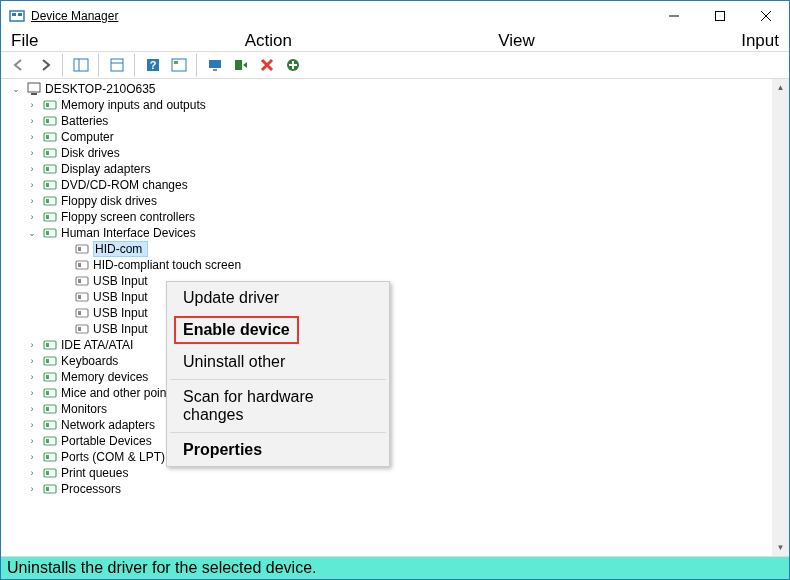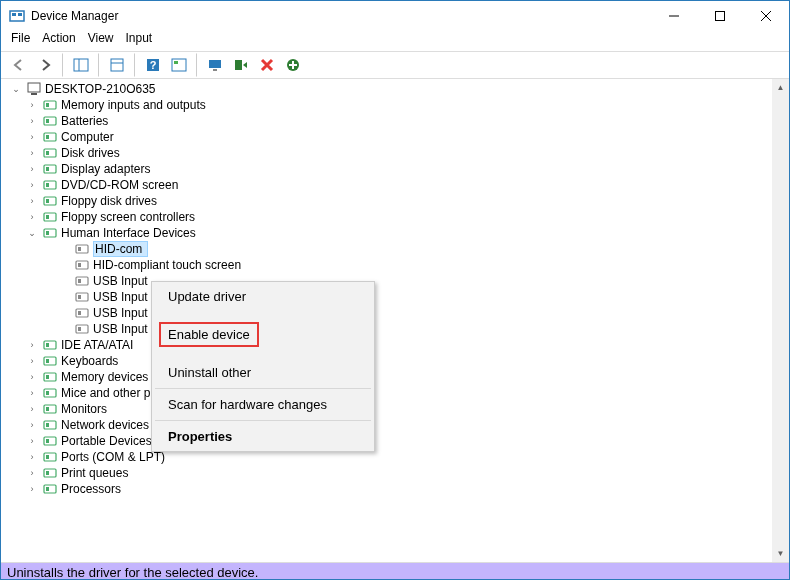"Device Manager" .titlebar { text-decoration: none -> underline }
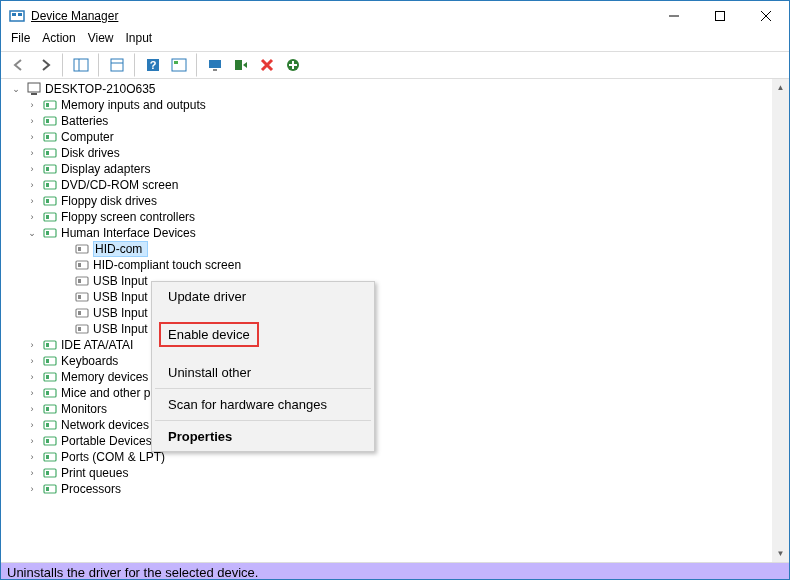"File" .menubar { font-size: 12px -> 17px; gap: 12px -> 4px; justify-content: none -> space-between }
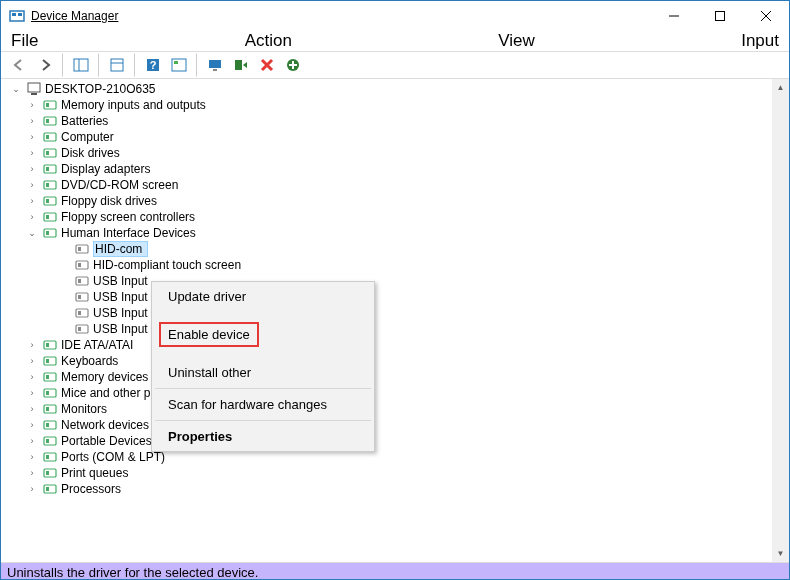"DVD/CD-ROM screen" span.lbl { text: screen -> changes }
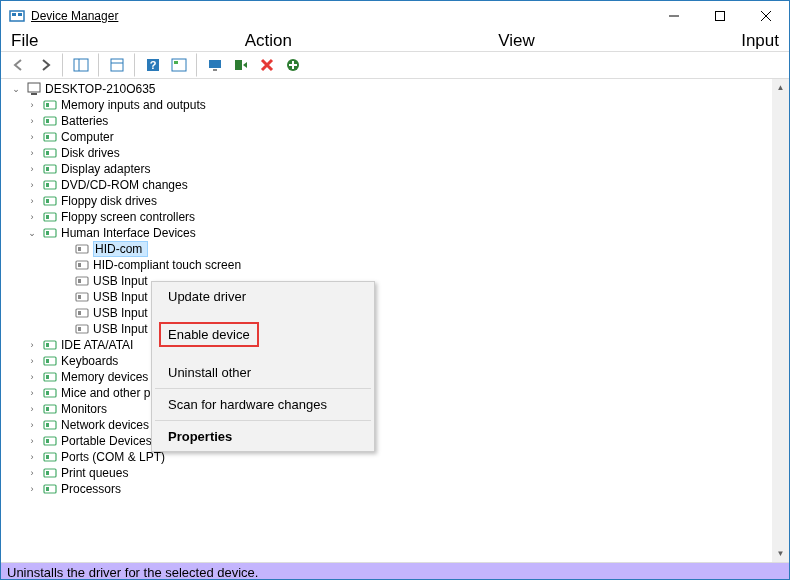"Update driver" .context-menu { font-size: 13px -> 16px; left: 150px -> 165px }
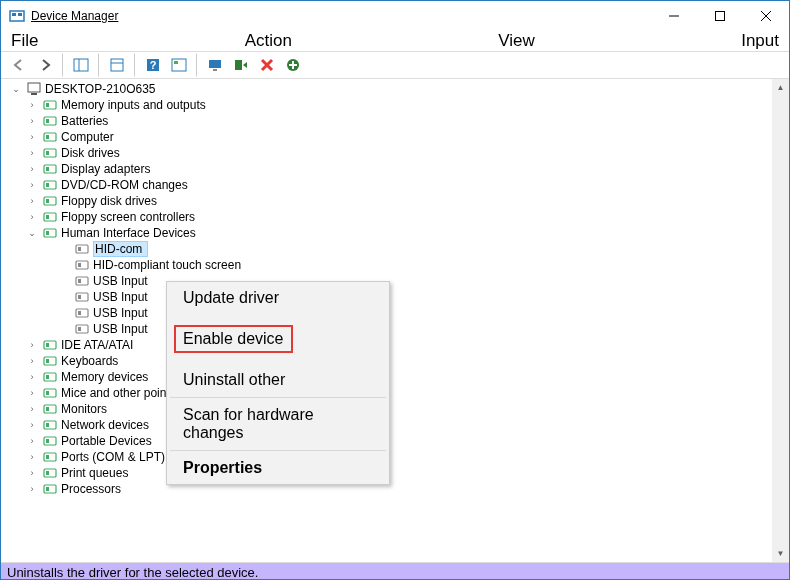"Enable device" .cm-highlight { font-weight: none -> bold; margin: 13px 5px -> 4px 5px }
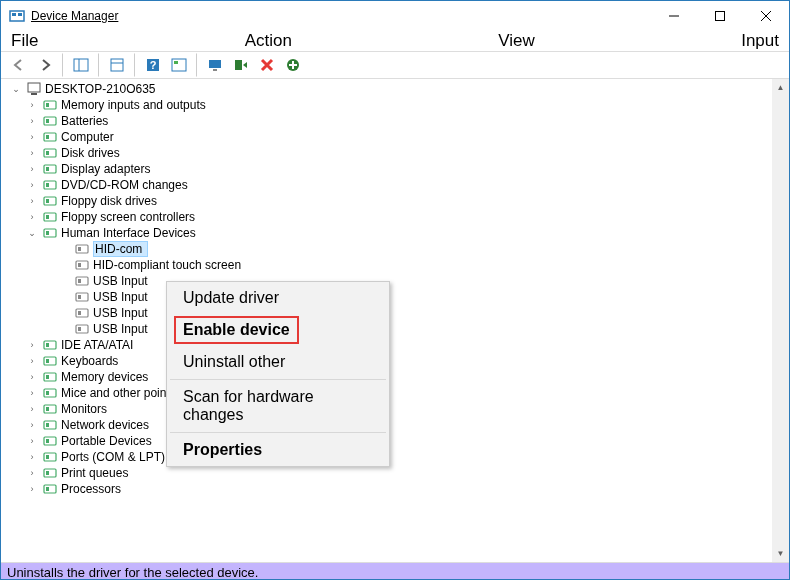"Network devices" span.lbl { text: devices -> adapters }
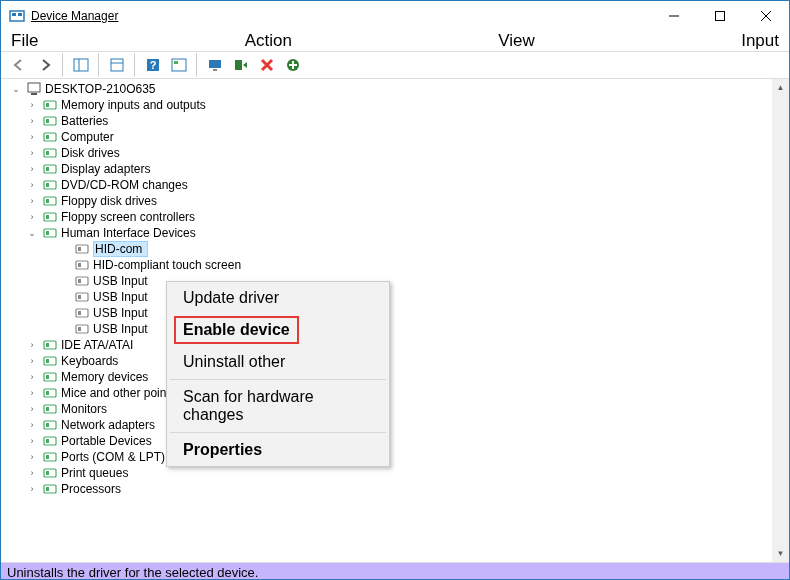"Uninstalls the driver for the" .statusbar { background: #c4b5fd -> #5eead4; font-size: 13px -> 16px; height: 16px -> 22px }
